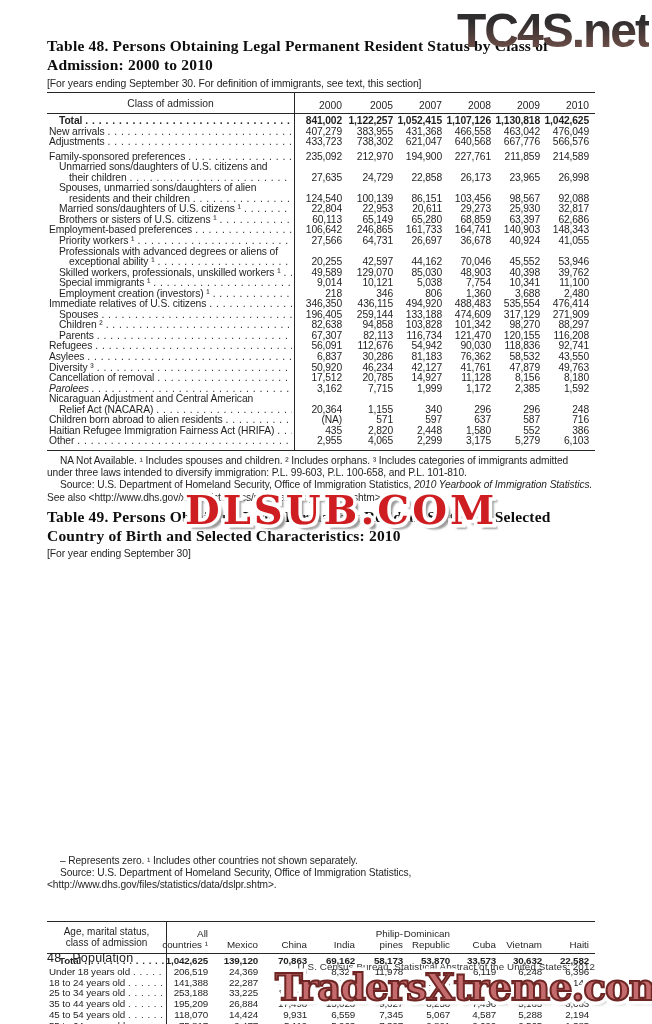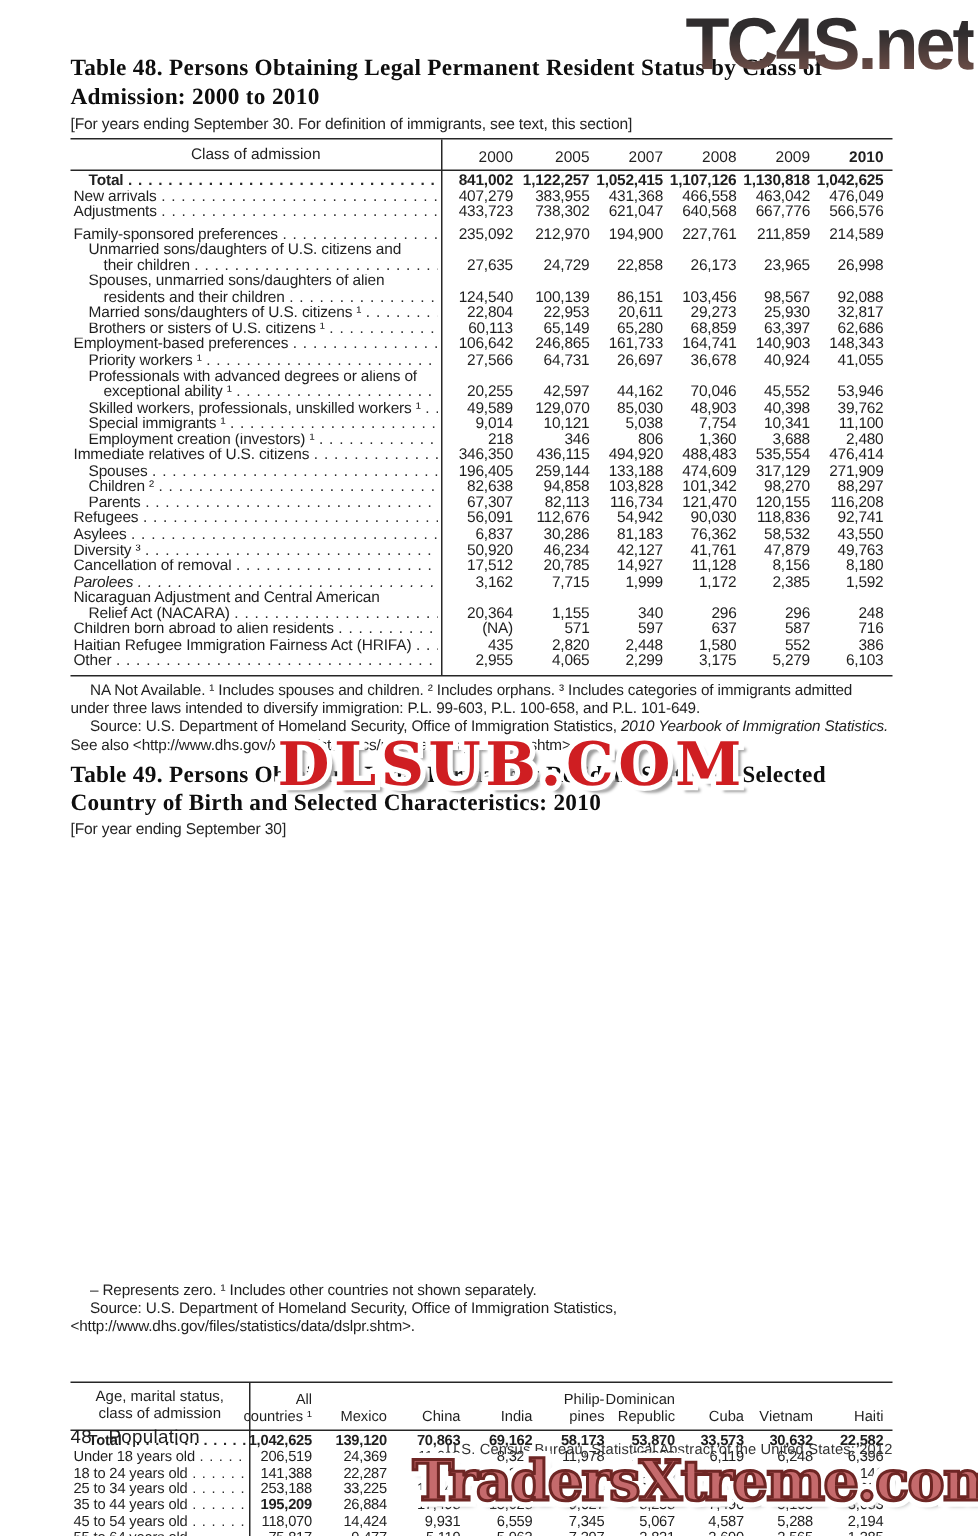"2010" div.hc { font-weight: bold -> none }
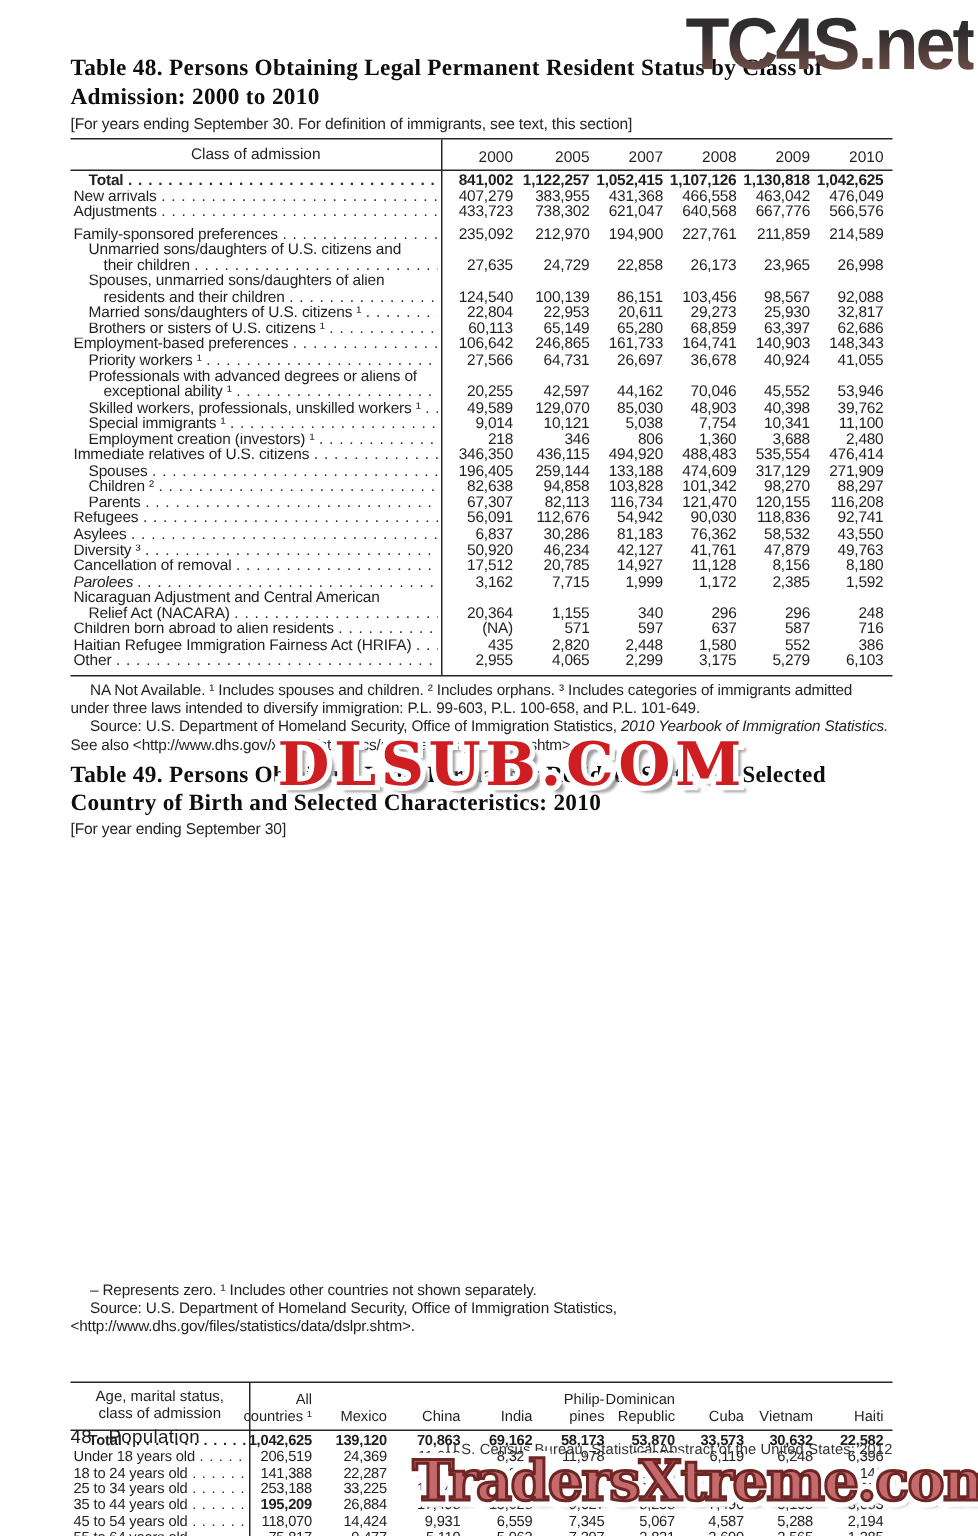"NA Not Available. ¹ Includes" p { text: 101-649 -> 101-810 }
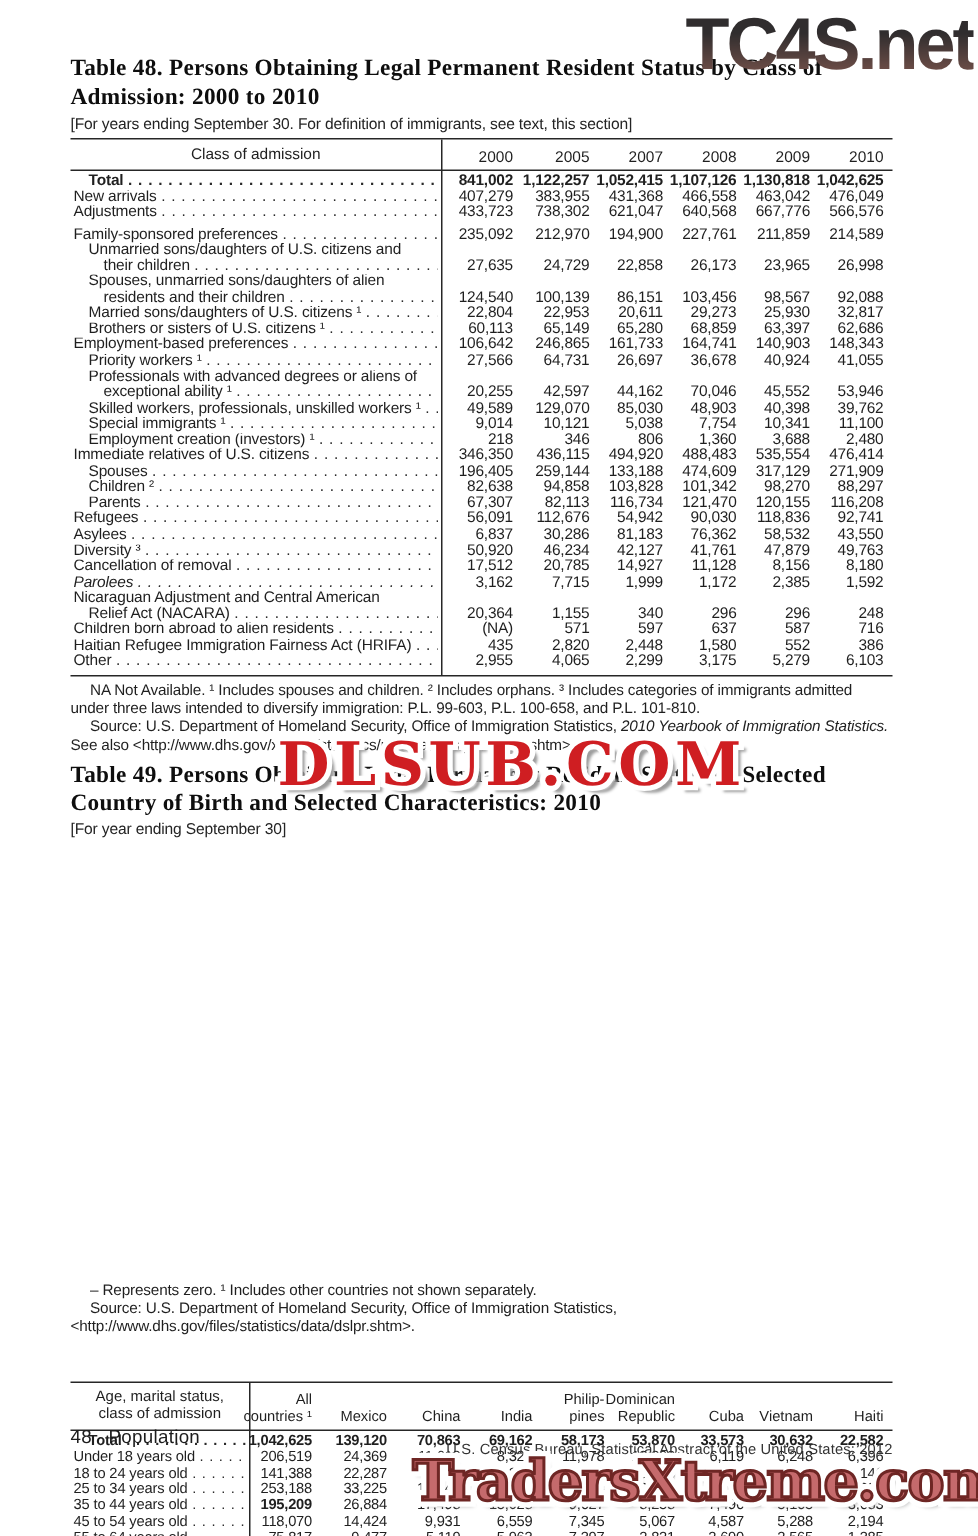"195,209" div.c { font-weight: bold -> none }
